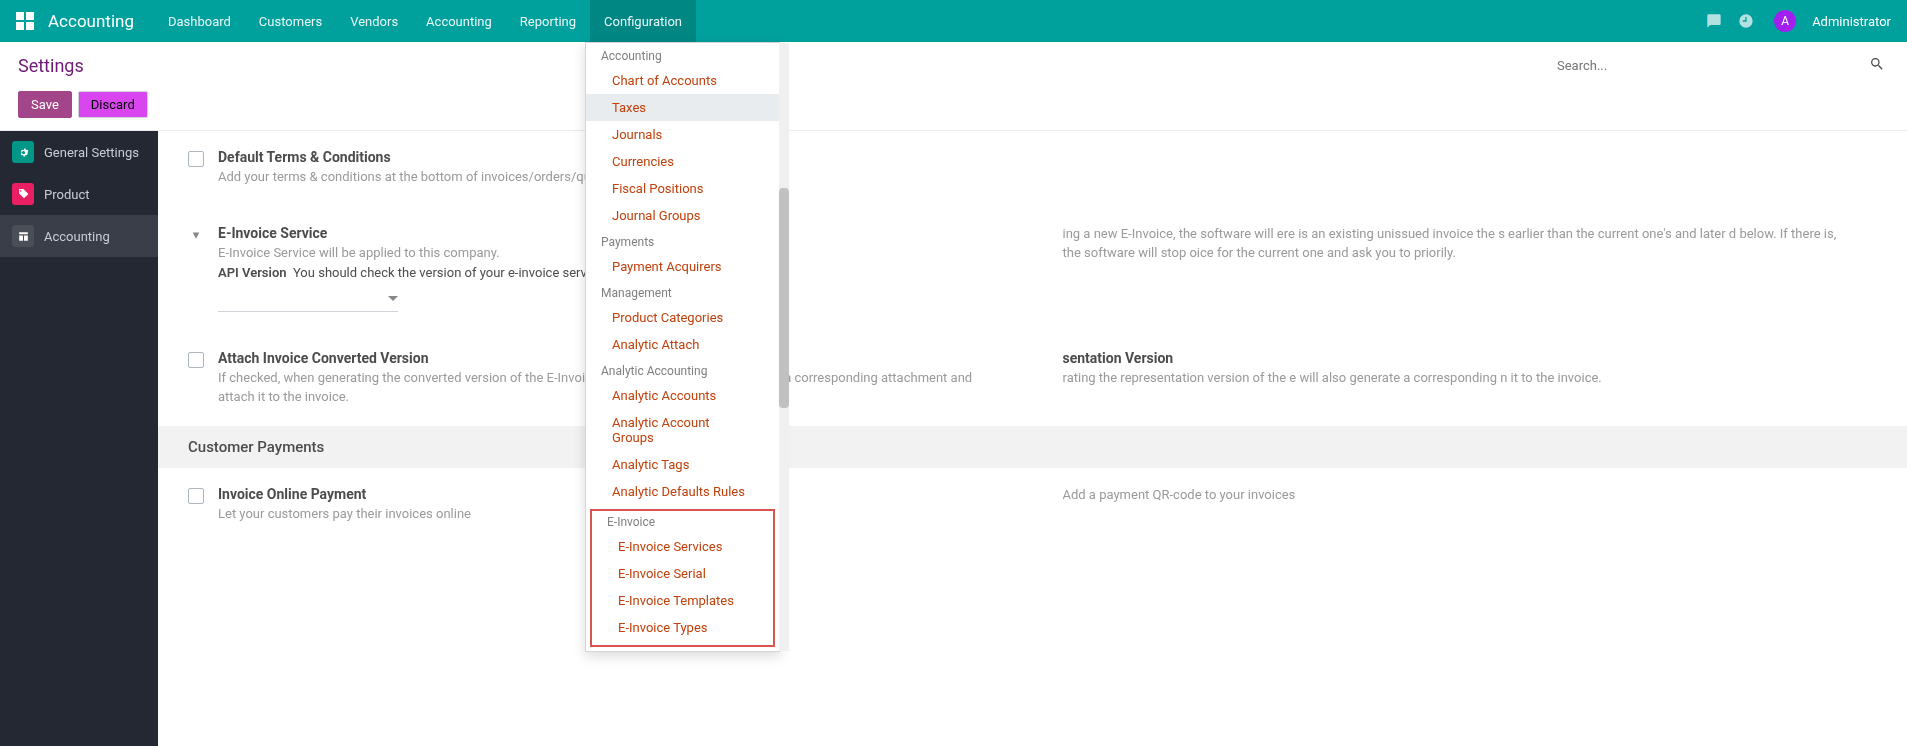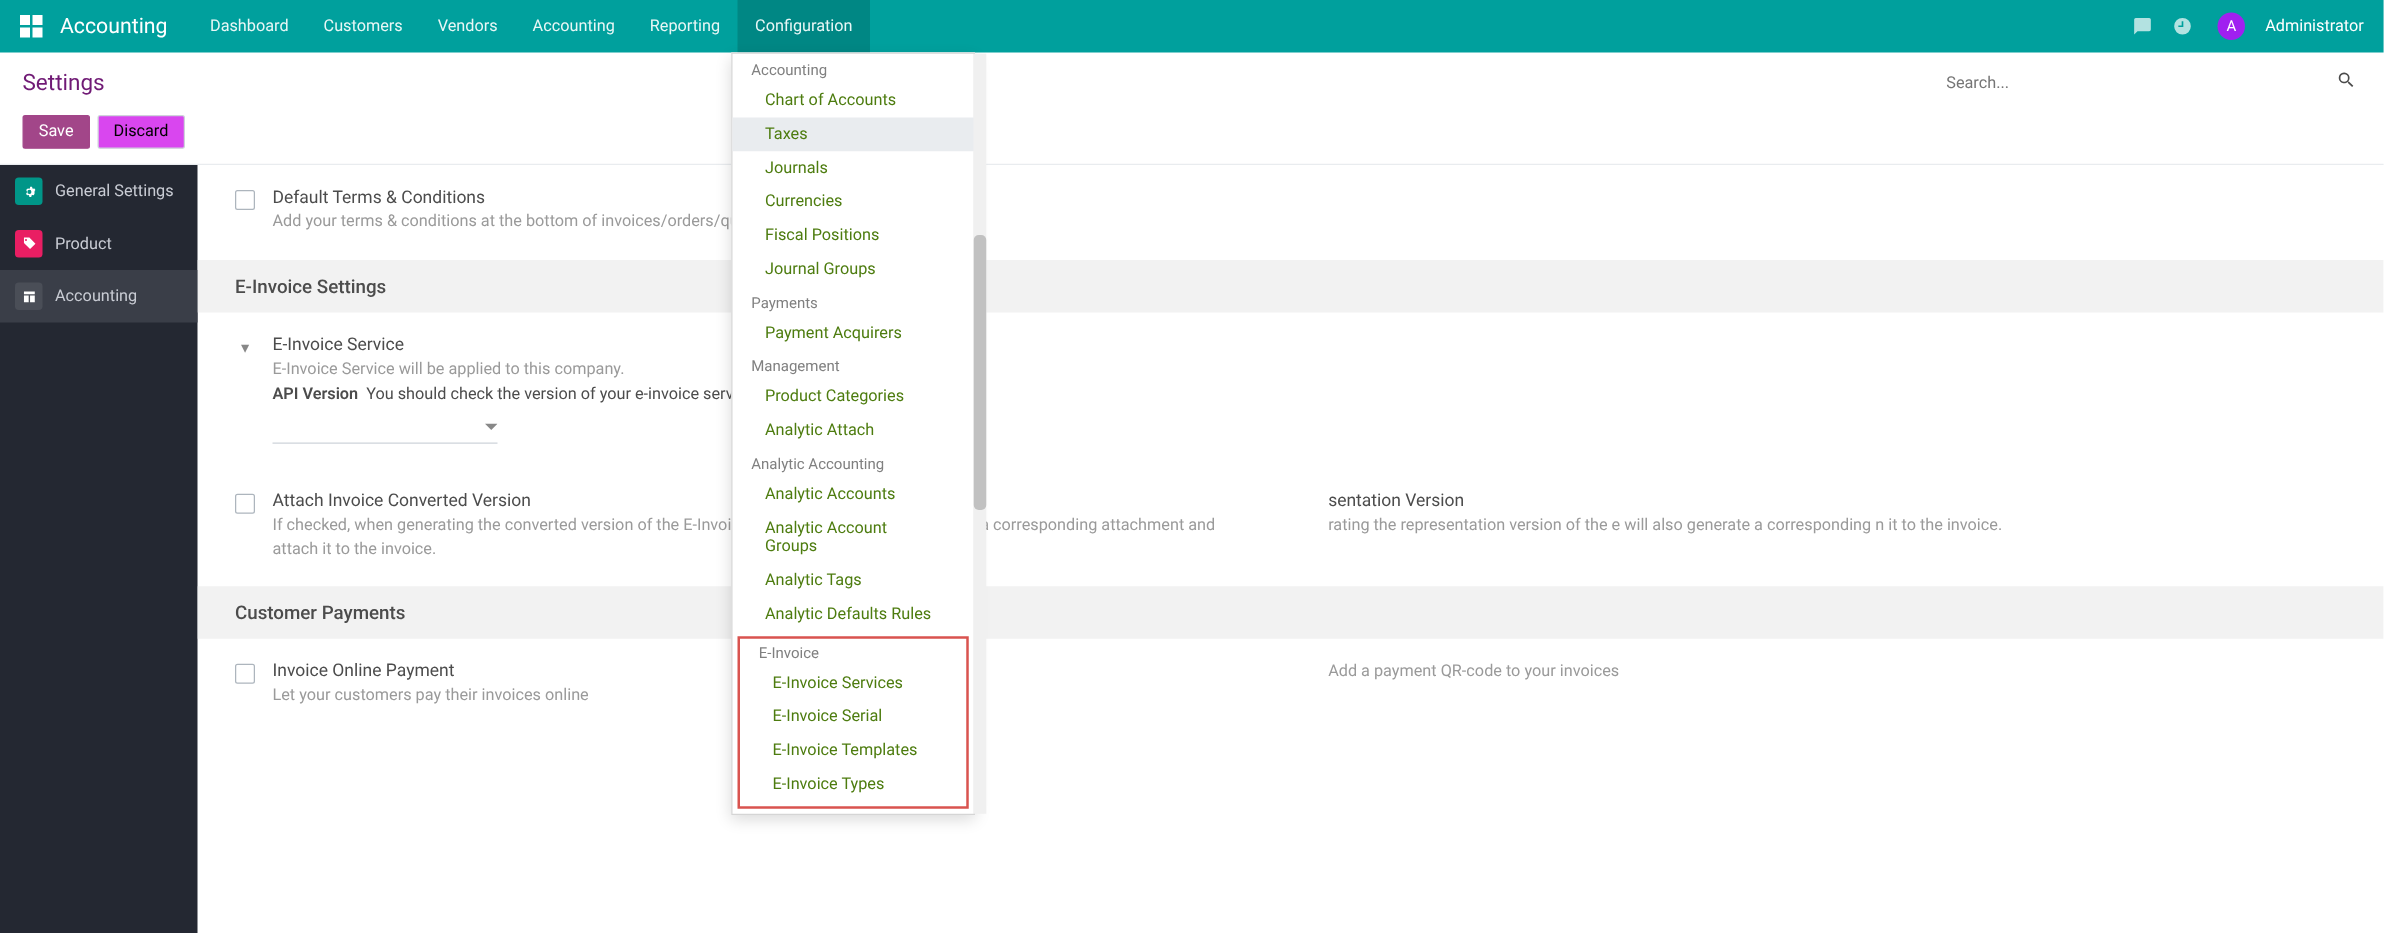"Chart of Accounts" .dd-item { color: #4d7c0f -> #c2410c }
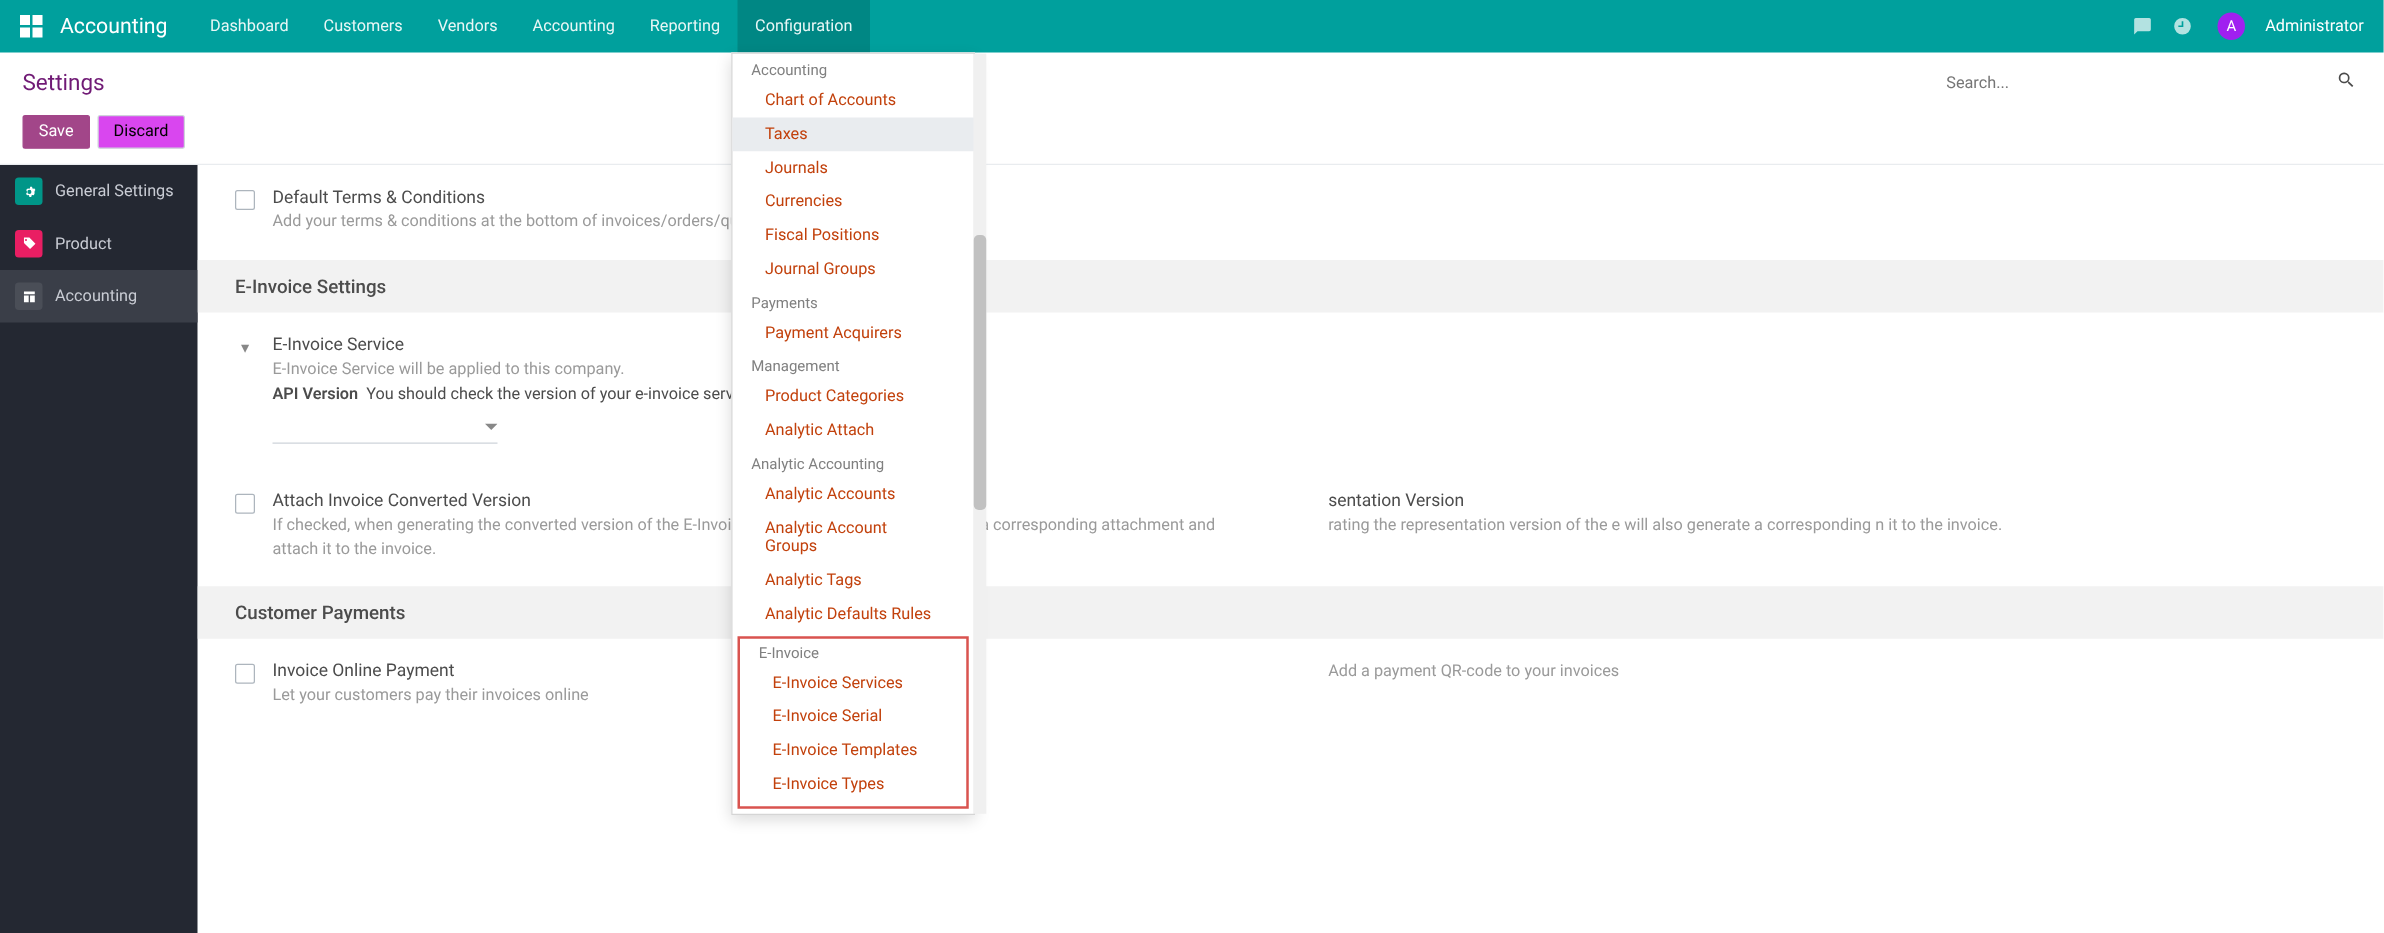"Default Terms & Conditions" .item-title { font-weight: 400 -> 700 }
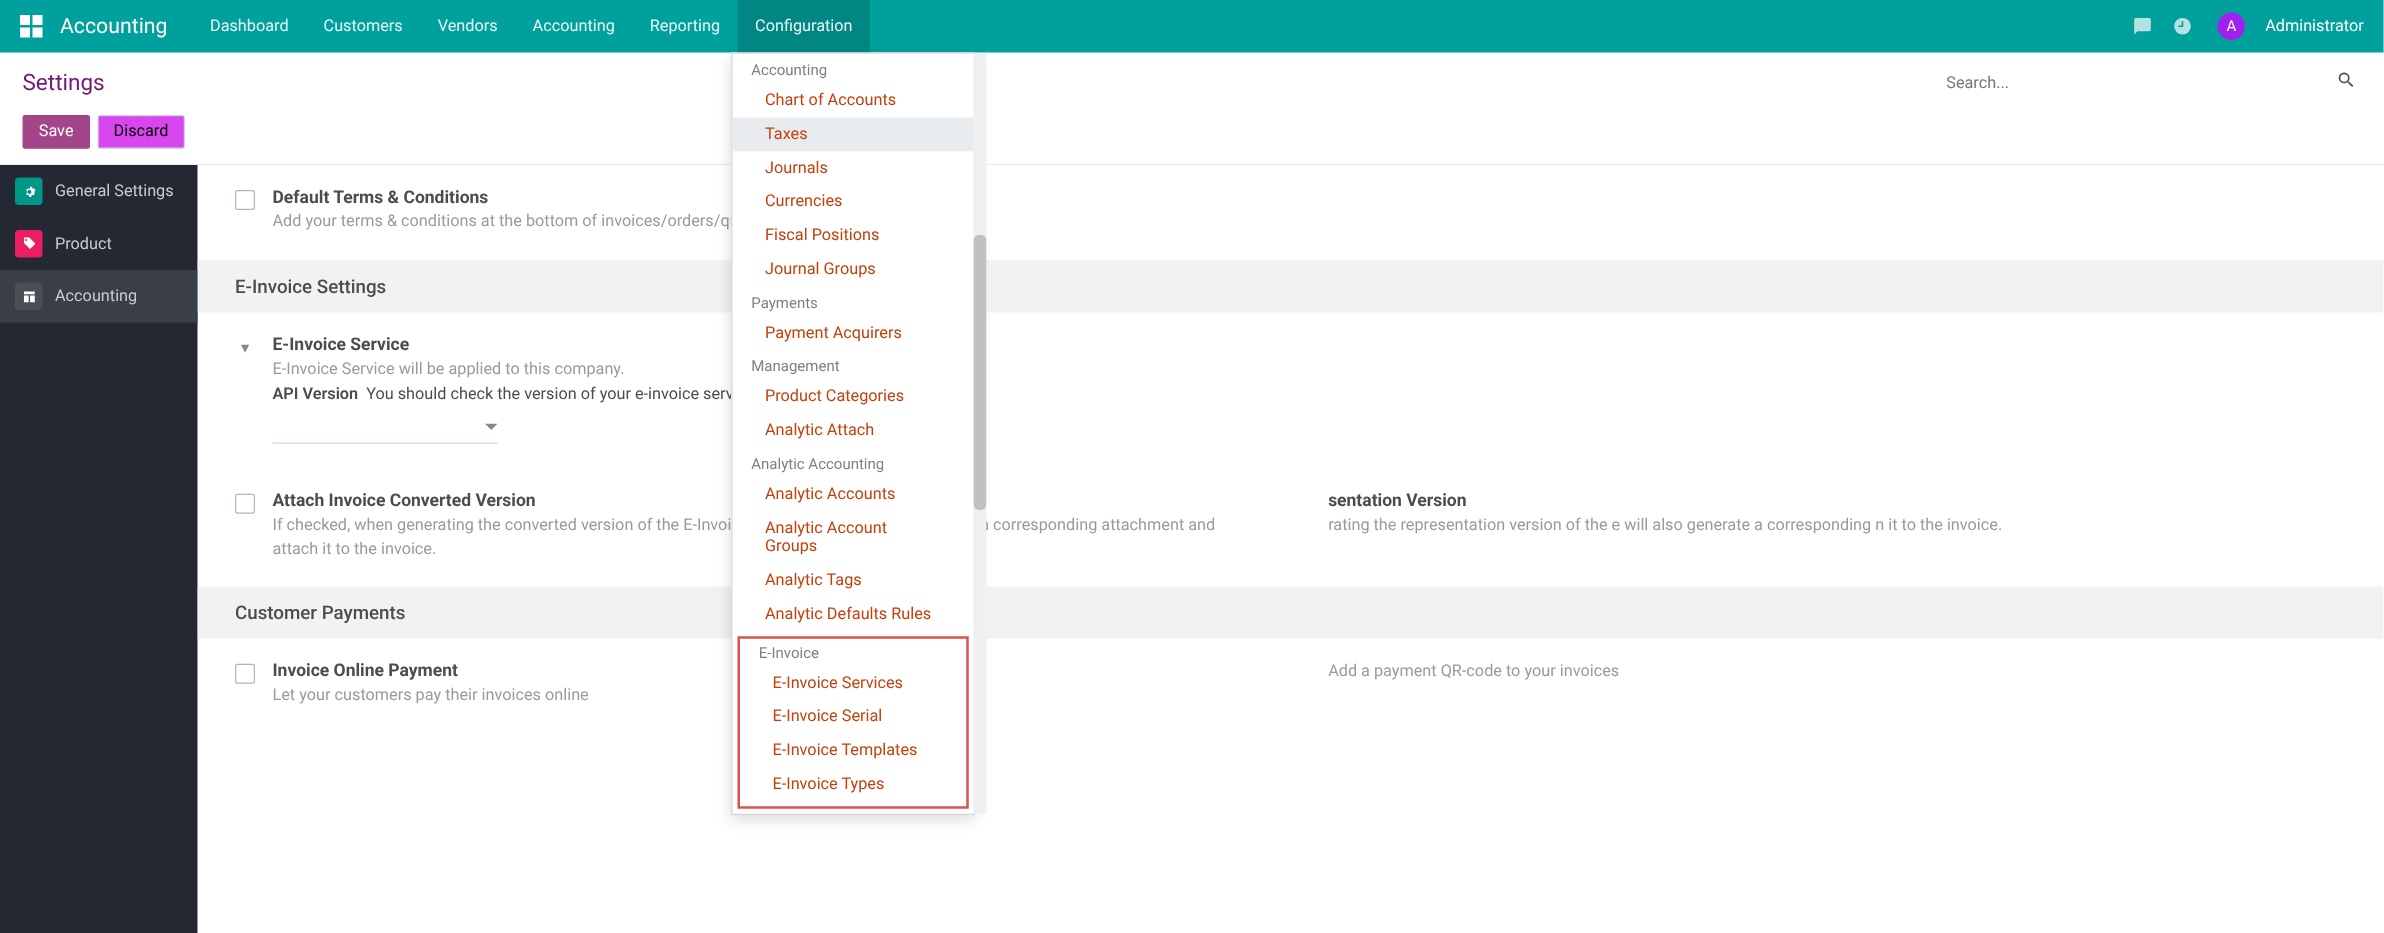"E-Invoice Settings" div.section-head { html: <div>E-Invoice Settings</div> -> none }
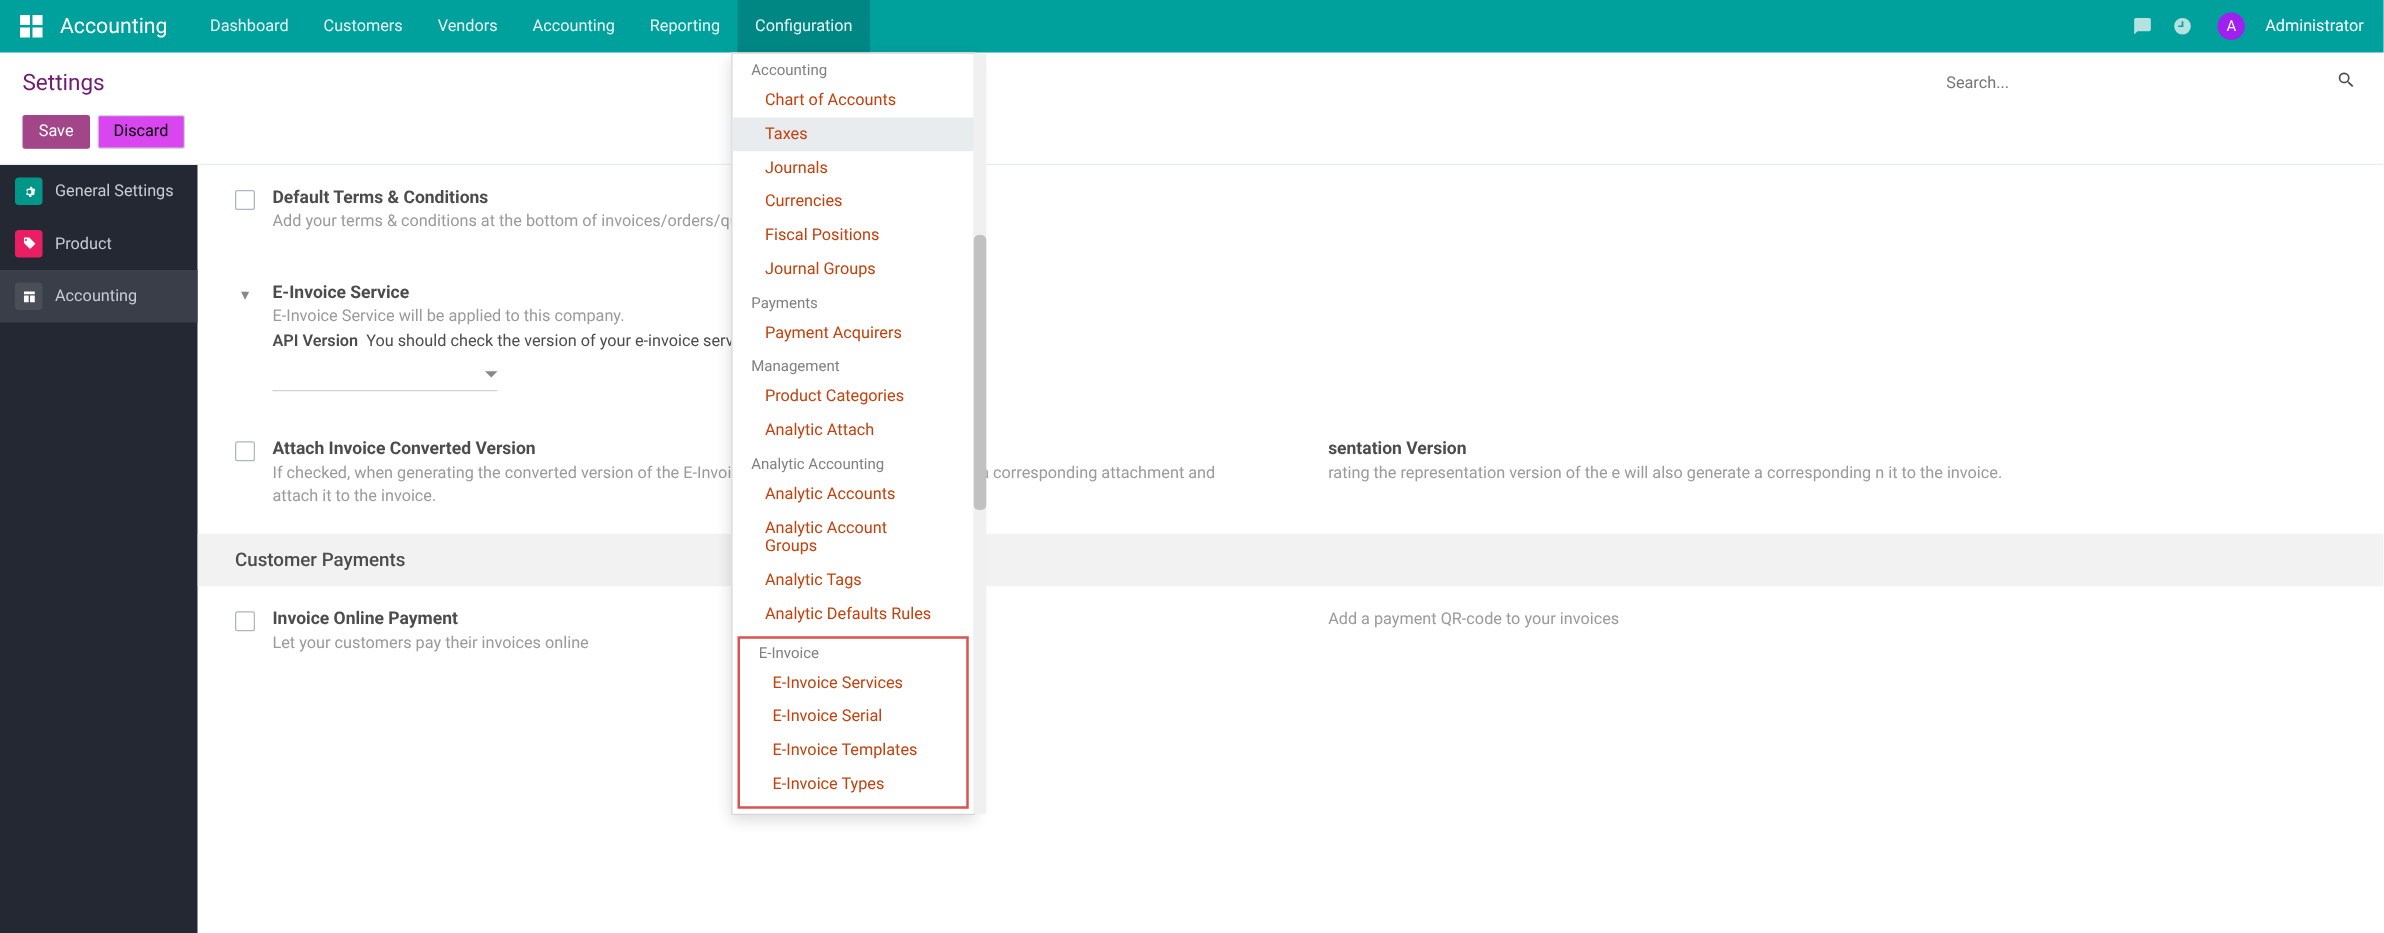"ing a new E-Invoice, the" div.item-desc { html: none -> <div>ing a new E-Invoice, the software will ere is an existing unissued invoice the s earlier than the current one's and later d below. If there is, the software will stop oice for the current one and ask you to priorily.</div> }
